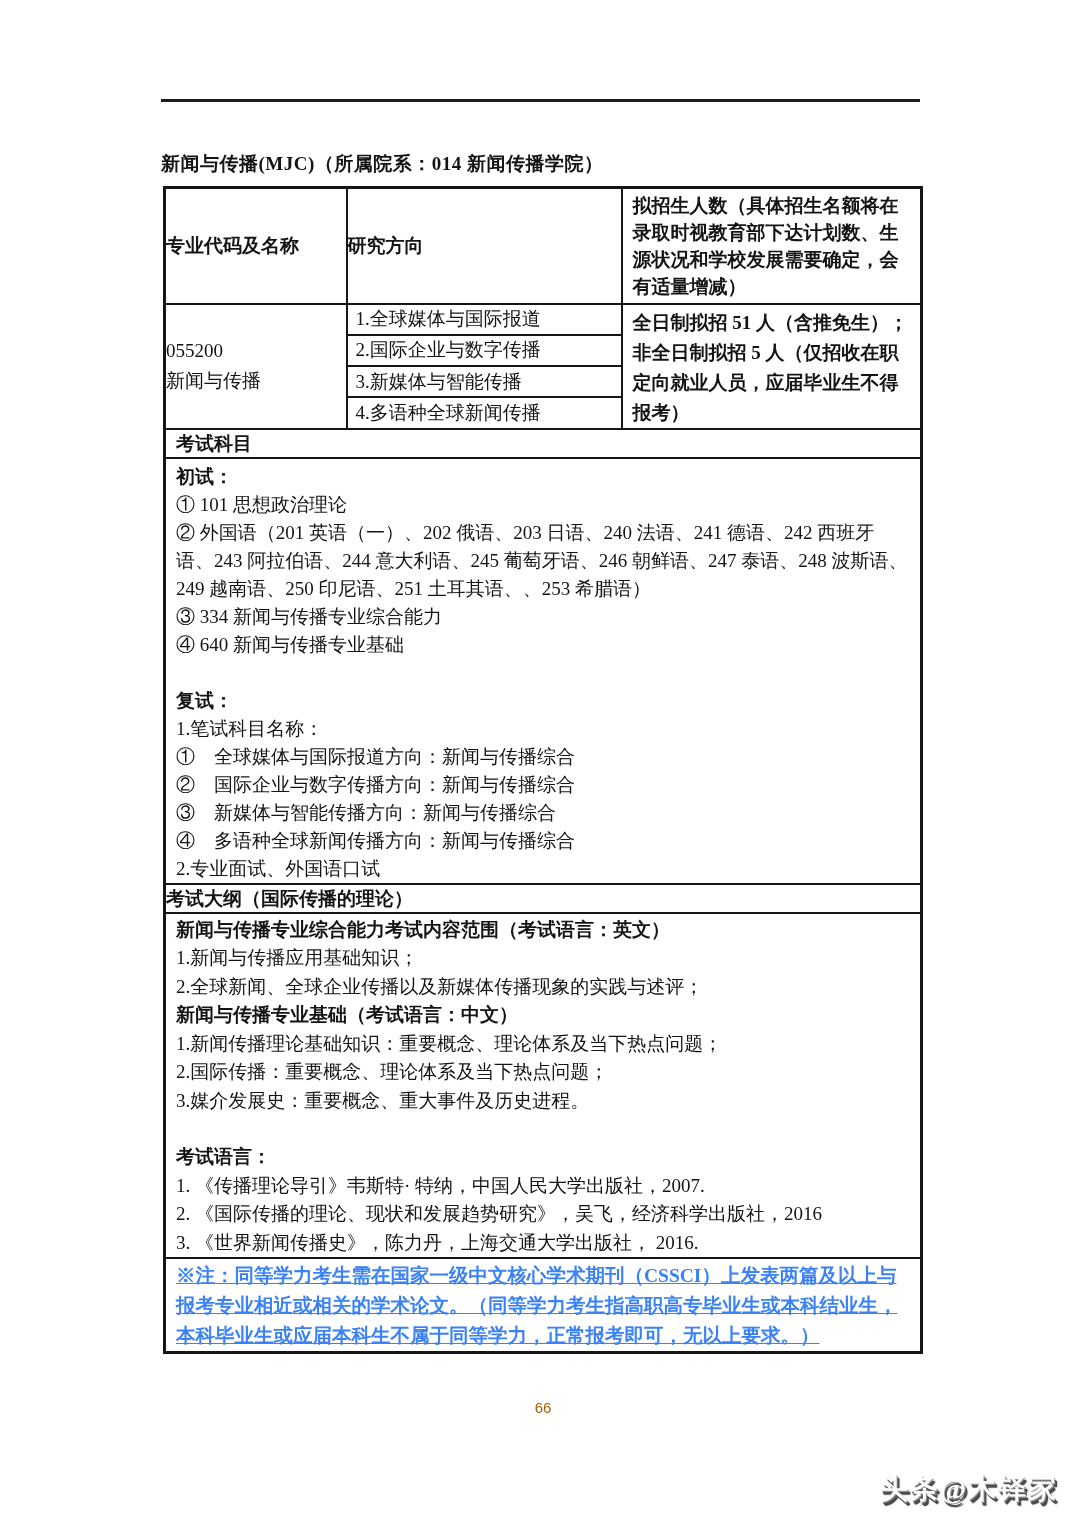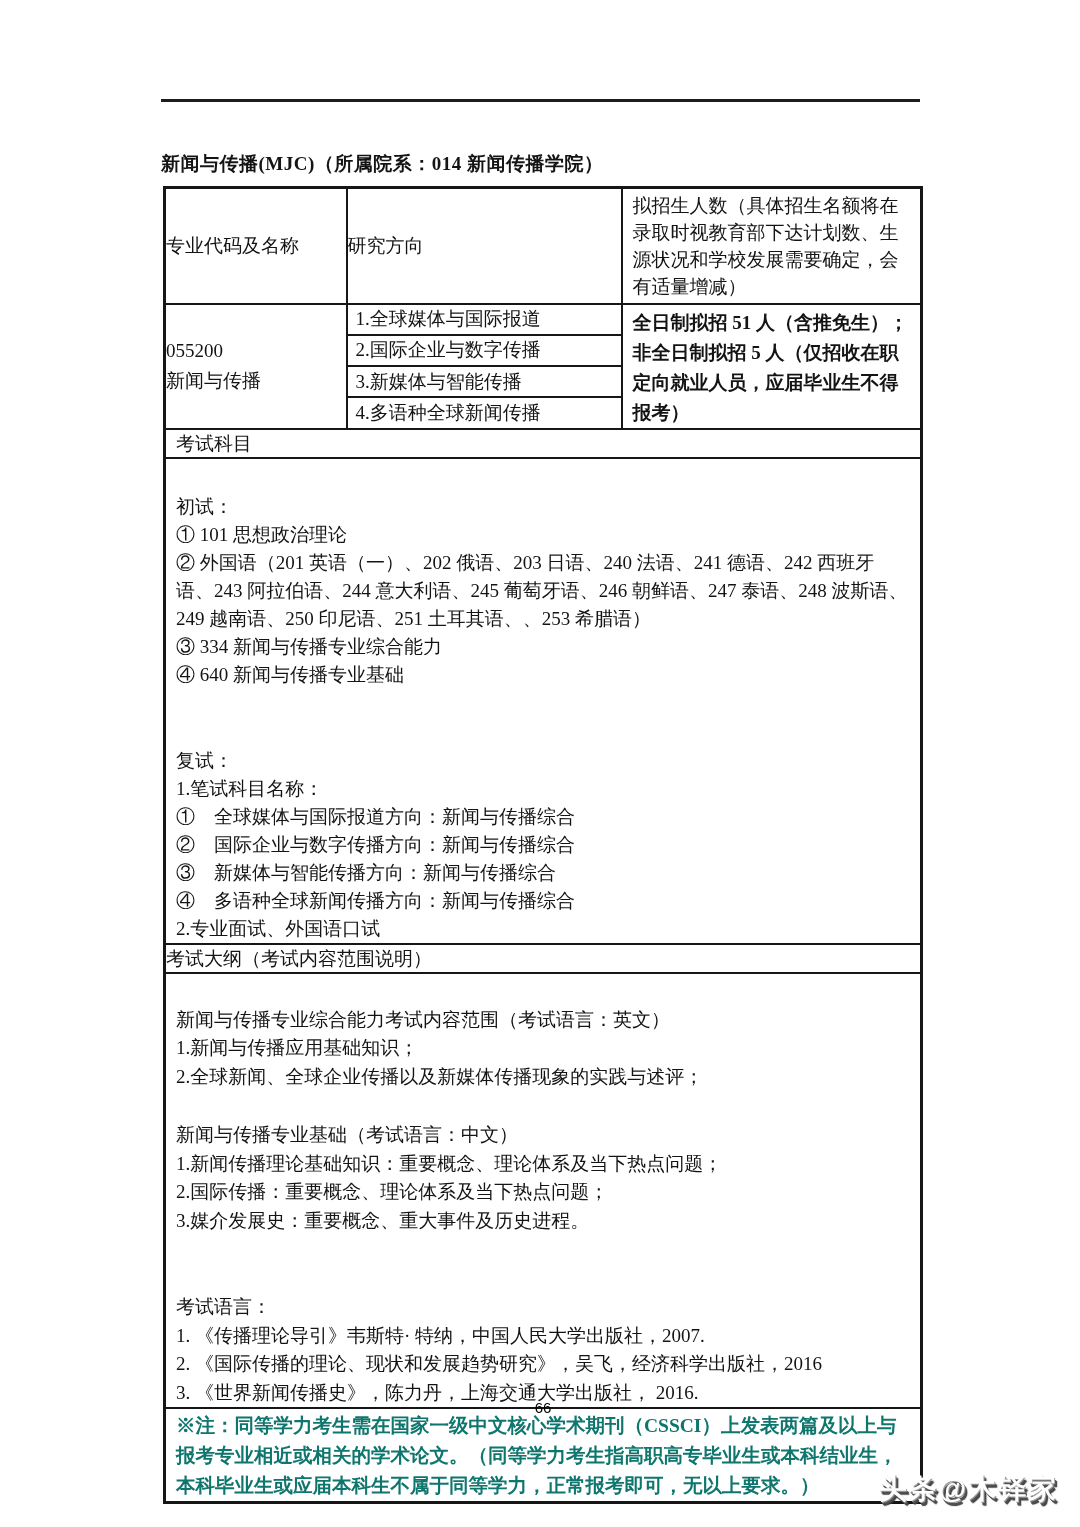"拟招生人数（具体招生名额将在录取时视教育部下达计划数、生源状况和学校发展需要确定" .bold { font-weight: normal -> bold; margin-top: 30px -> none }
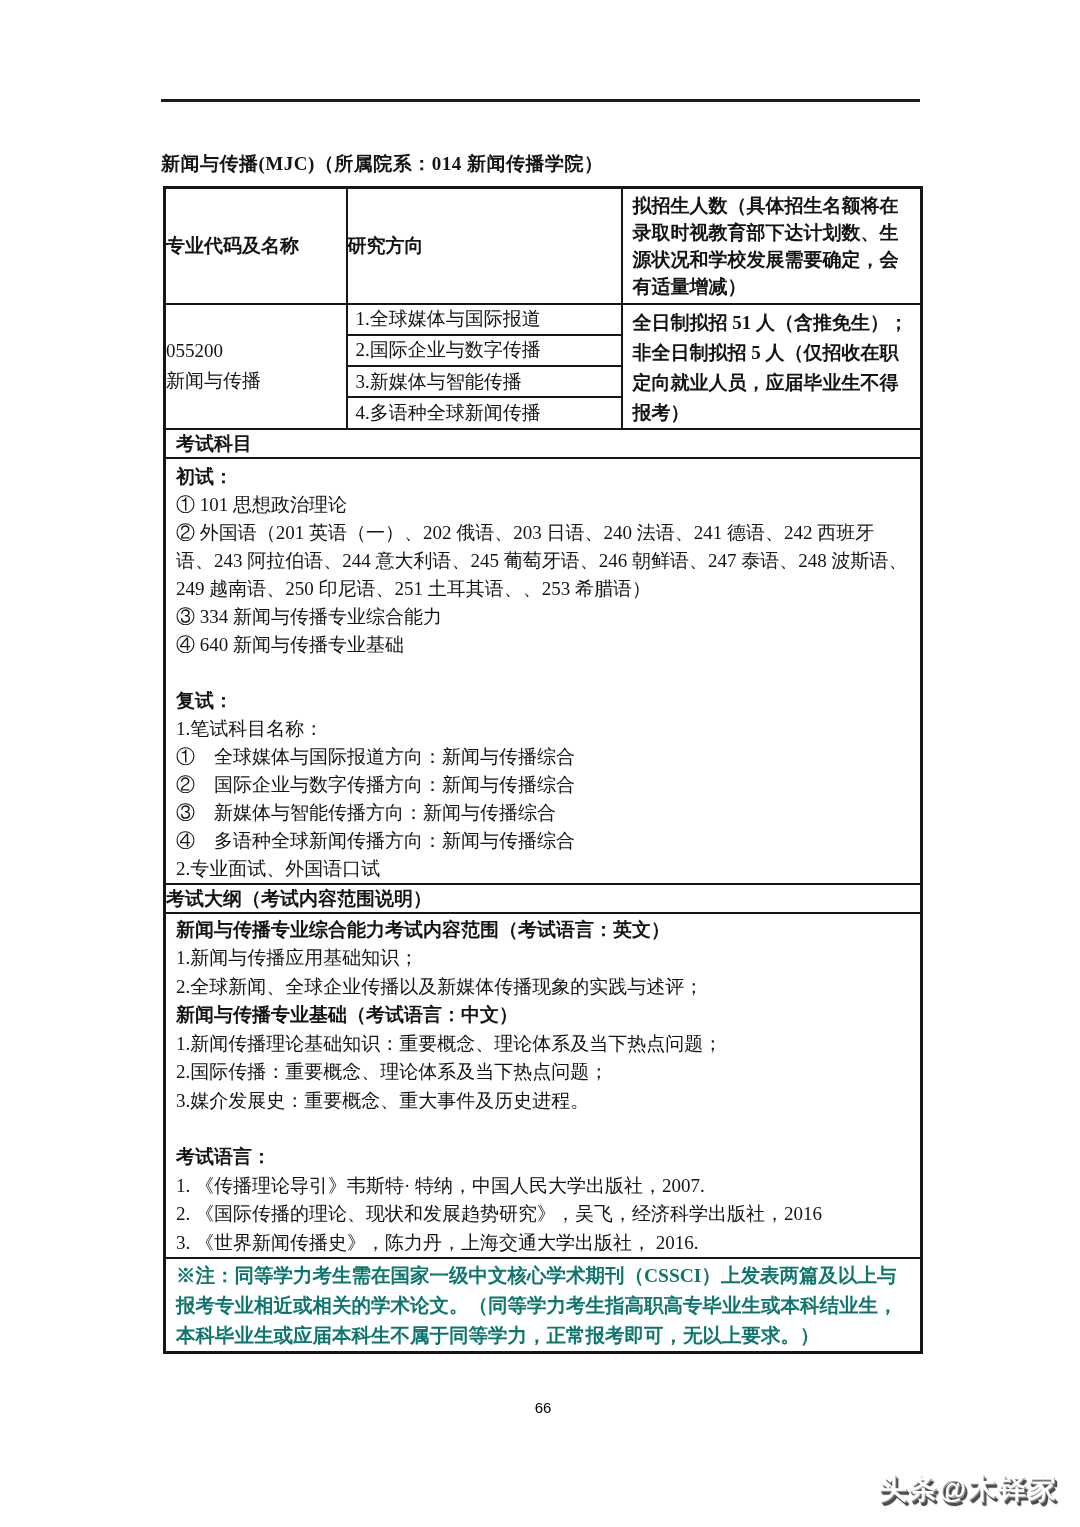"考试大纲（考试内容范围说明）" td.bold { text: 考试内容范围说明 -> 国际传播的理论 }
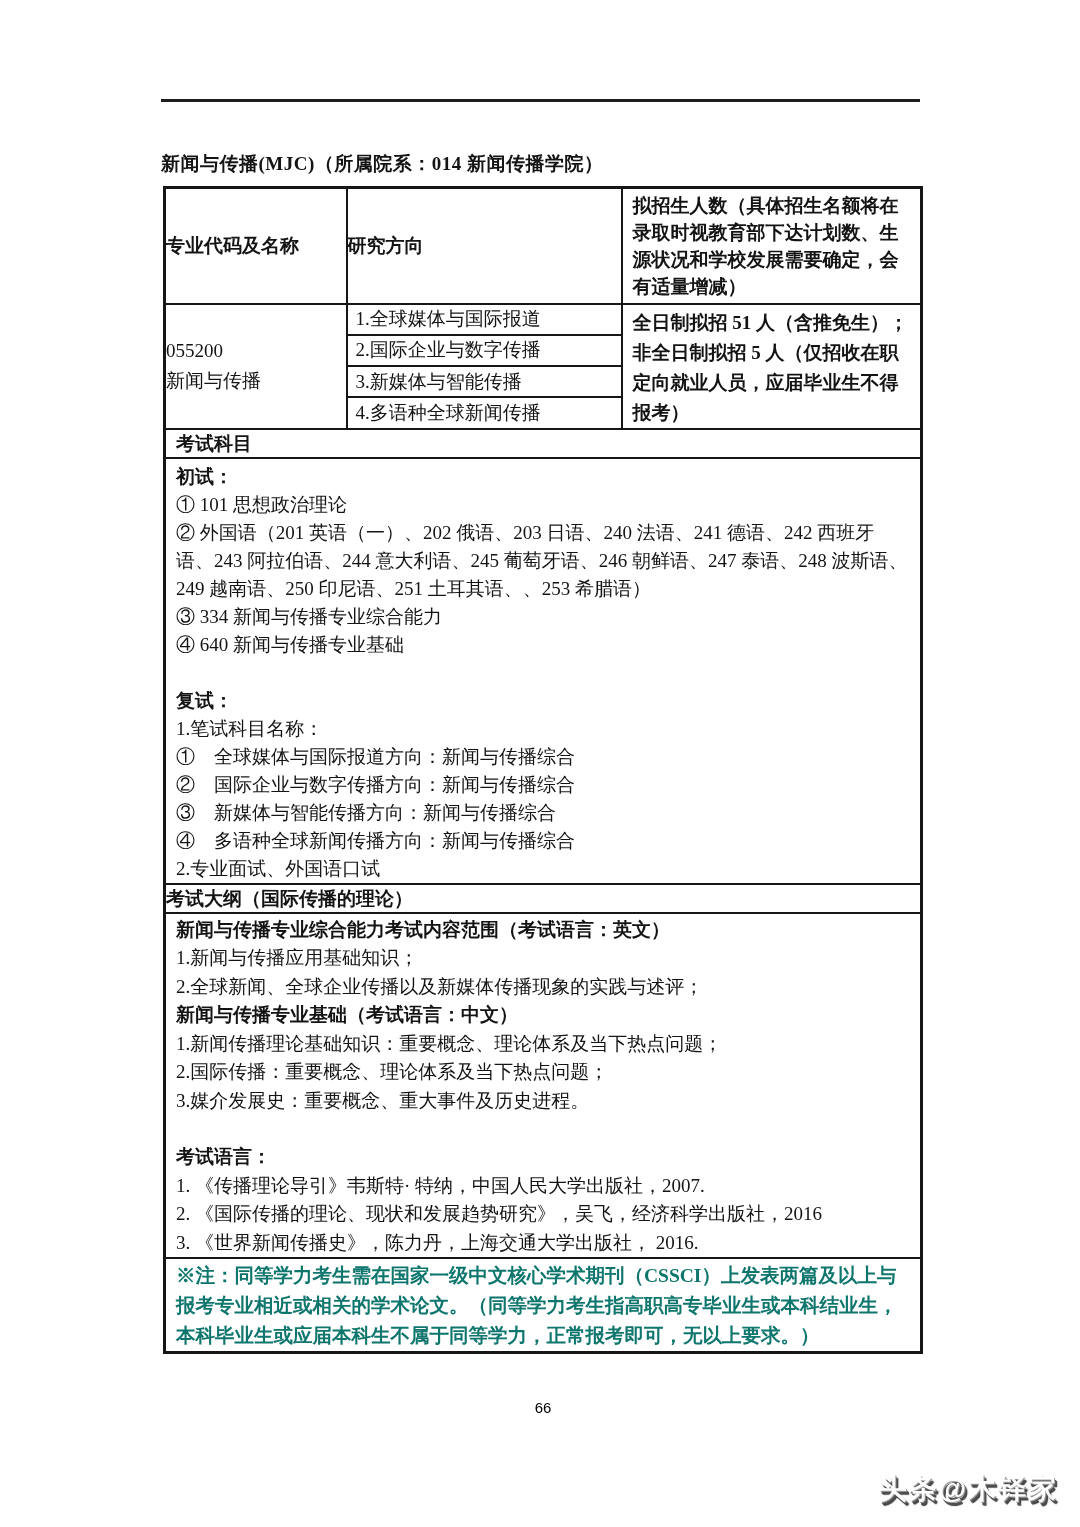"※注：同等学力考生需在国家一级中文核心学术期刊（CSSCI）上发表两篇及以上与报" td.note-cell { color: #0f766e -> #3b82f6; text-decoration: none -> underline }
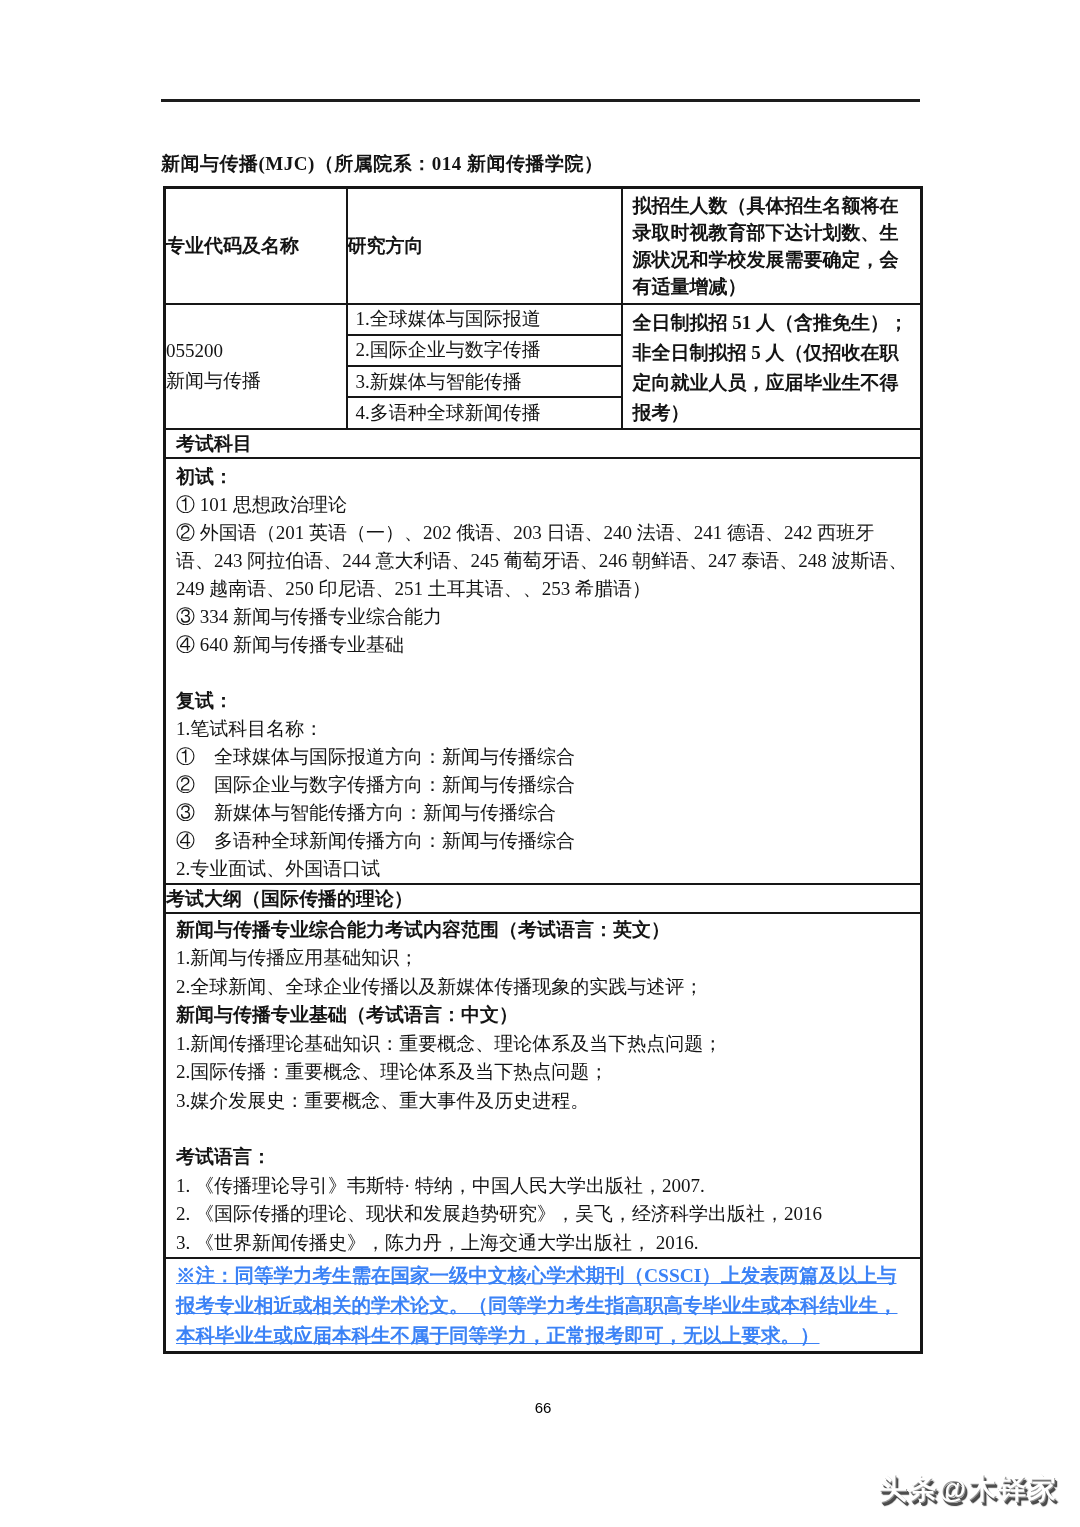"66" .page-number { color: #000000 -> #a16207 }
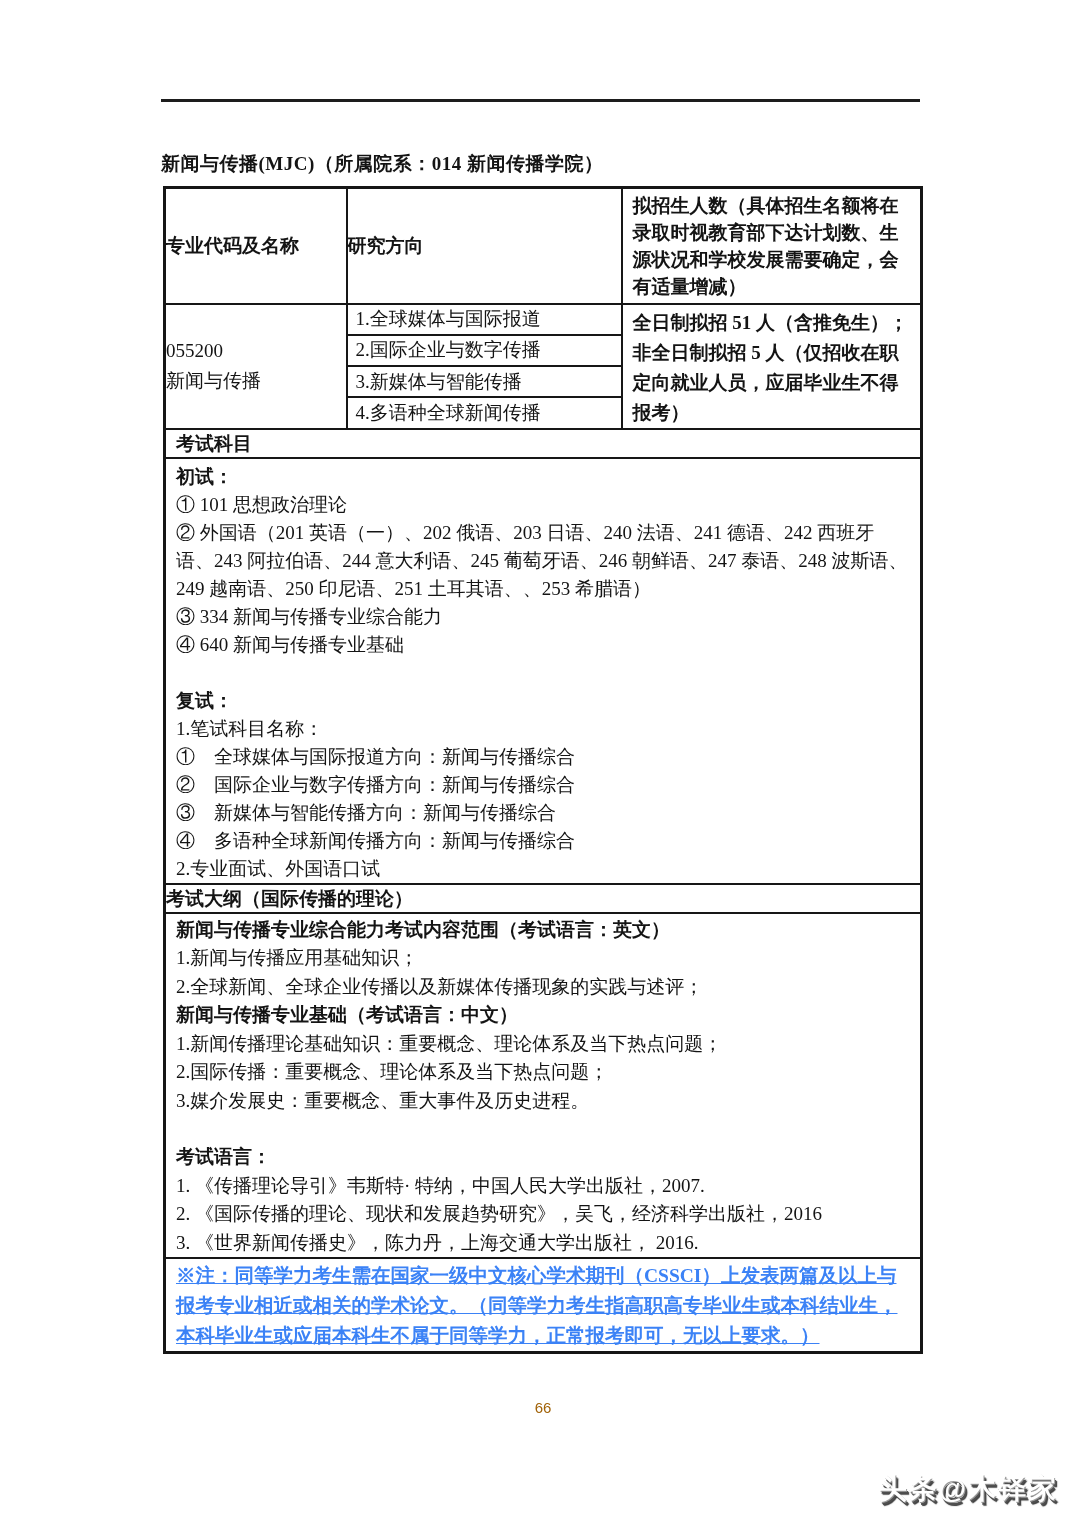"头条@木铎家" .watermark { font-family: Liberation Sans, sans-serif -> Liberation Serif, serif }
